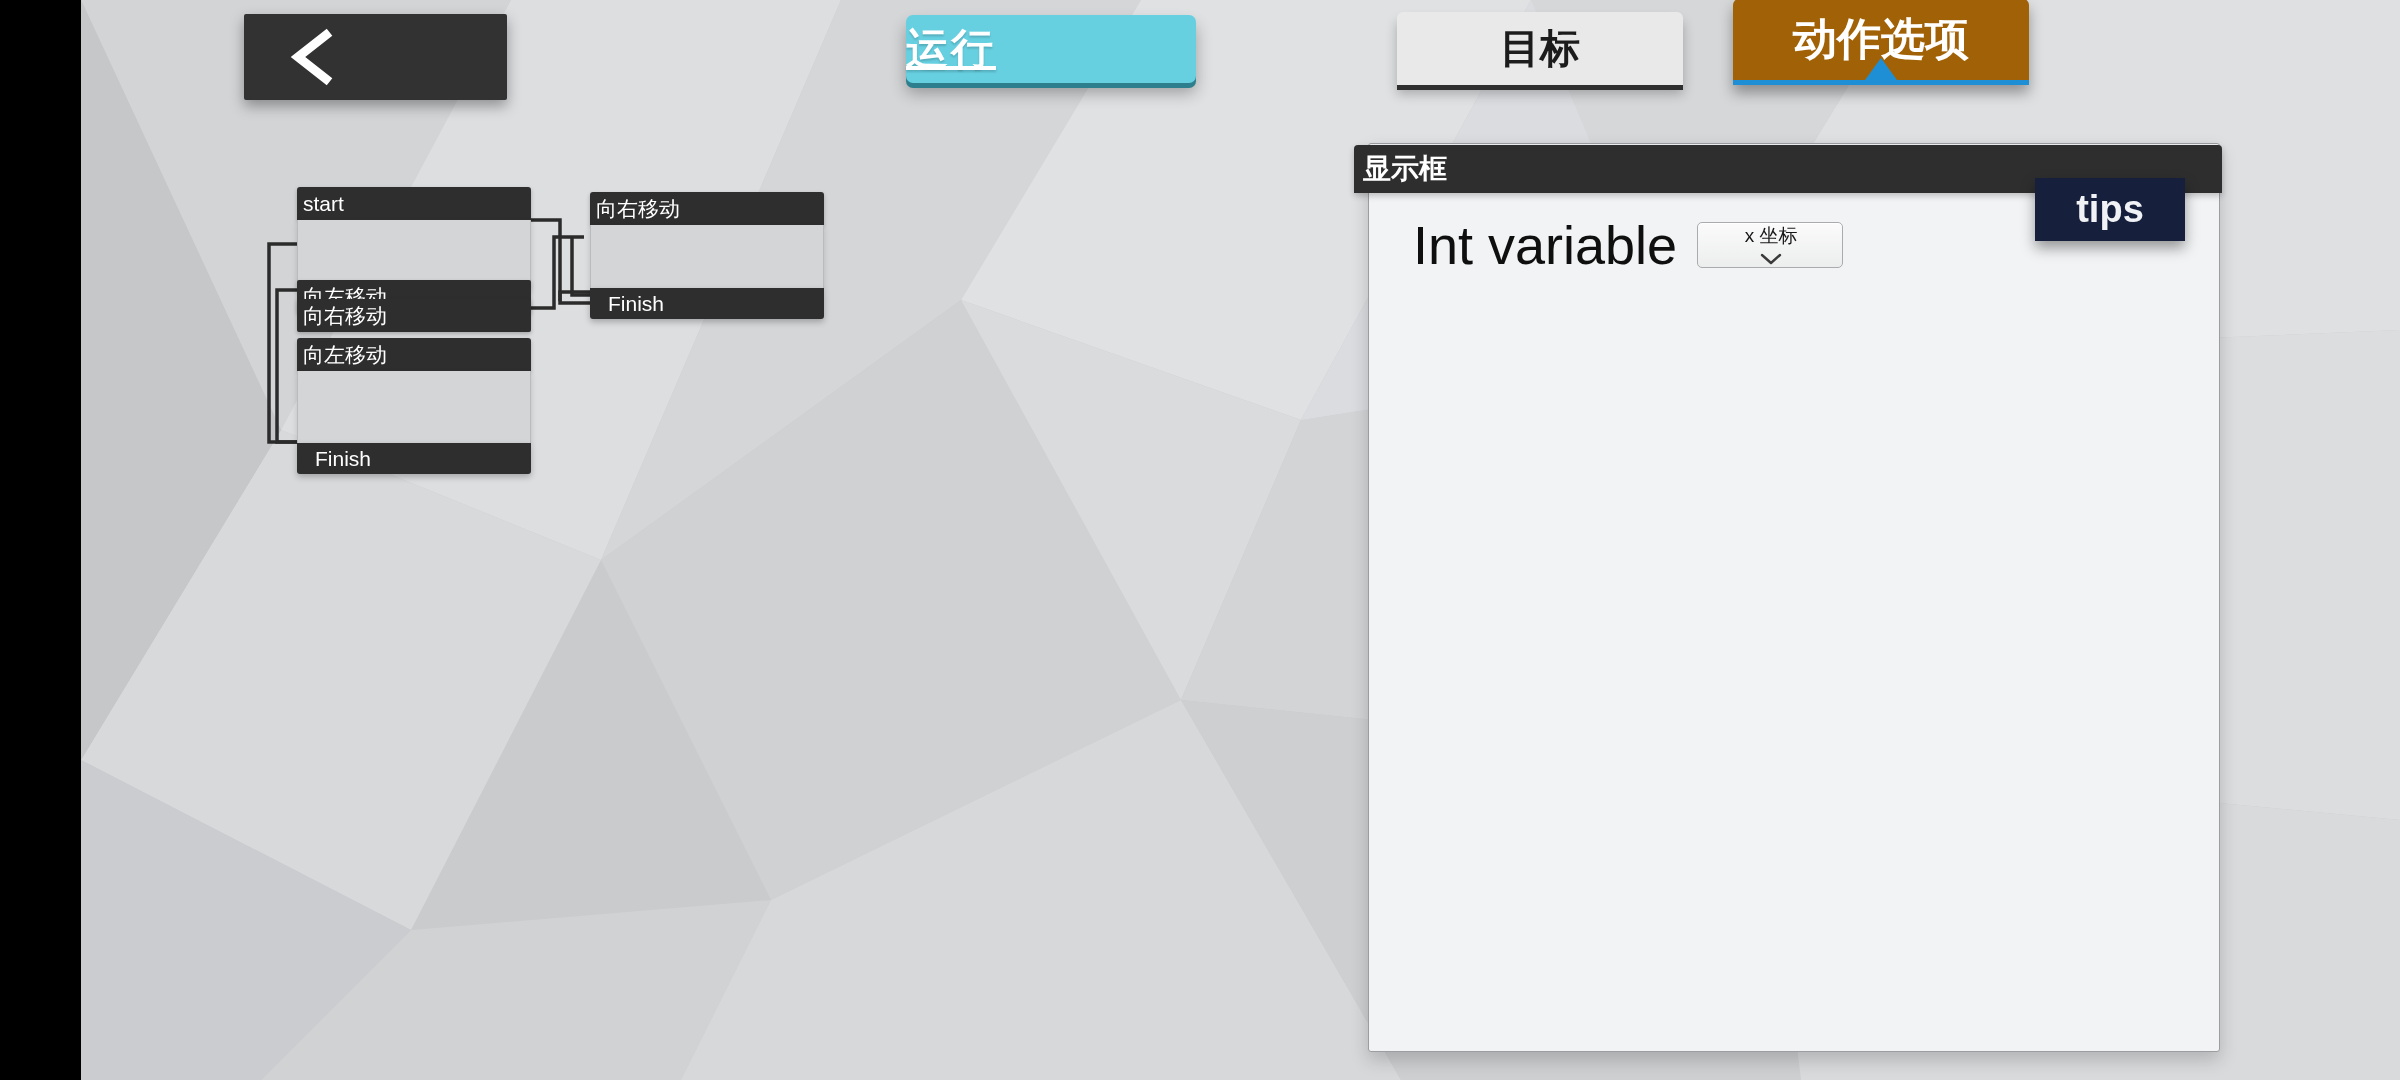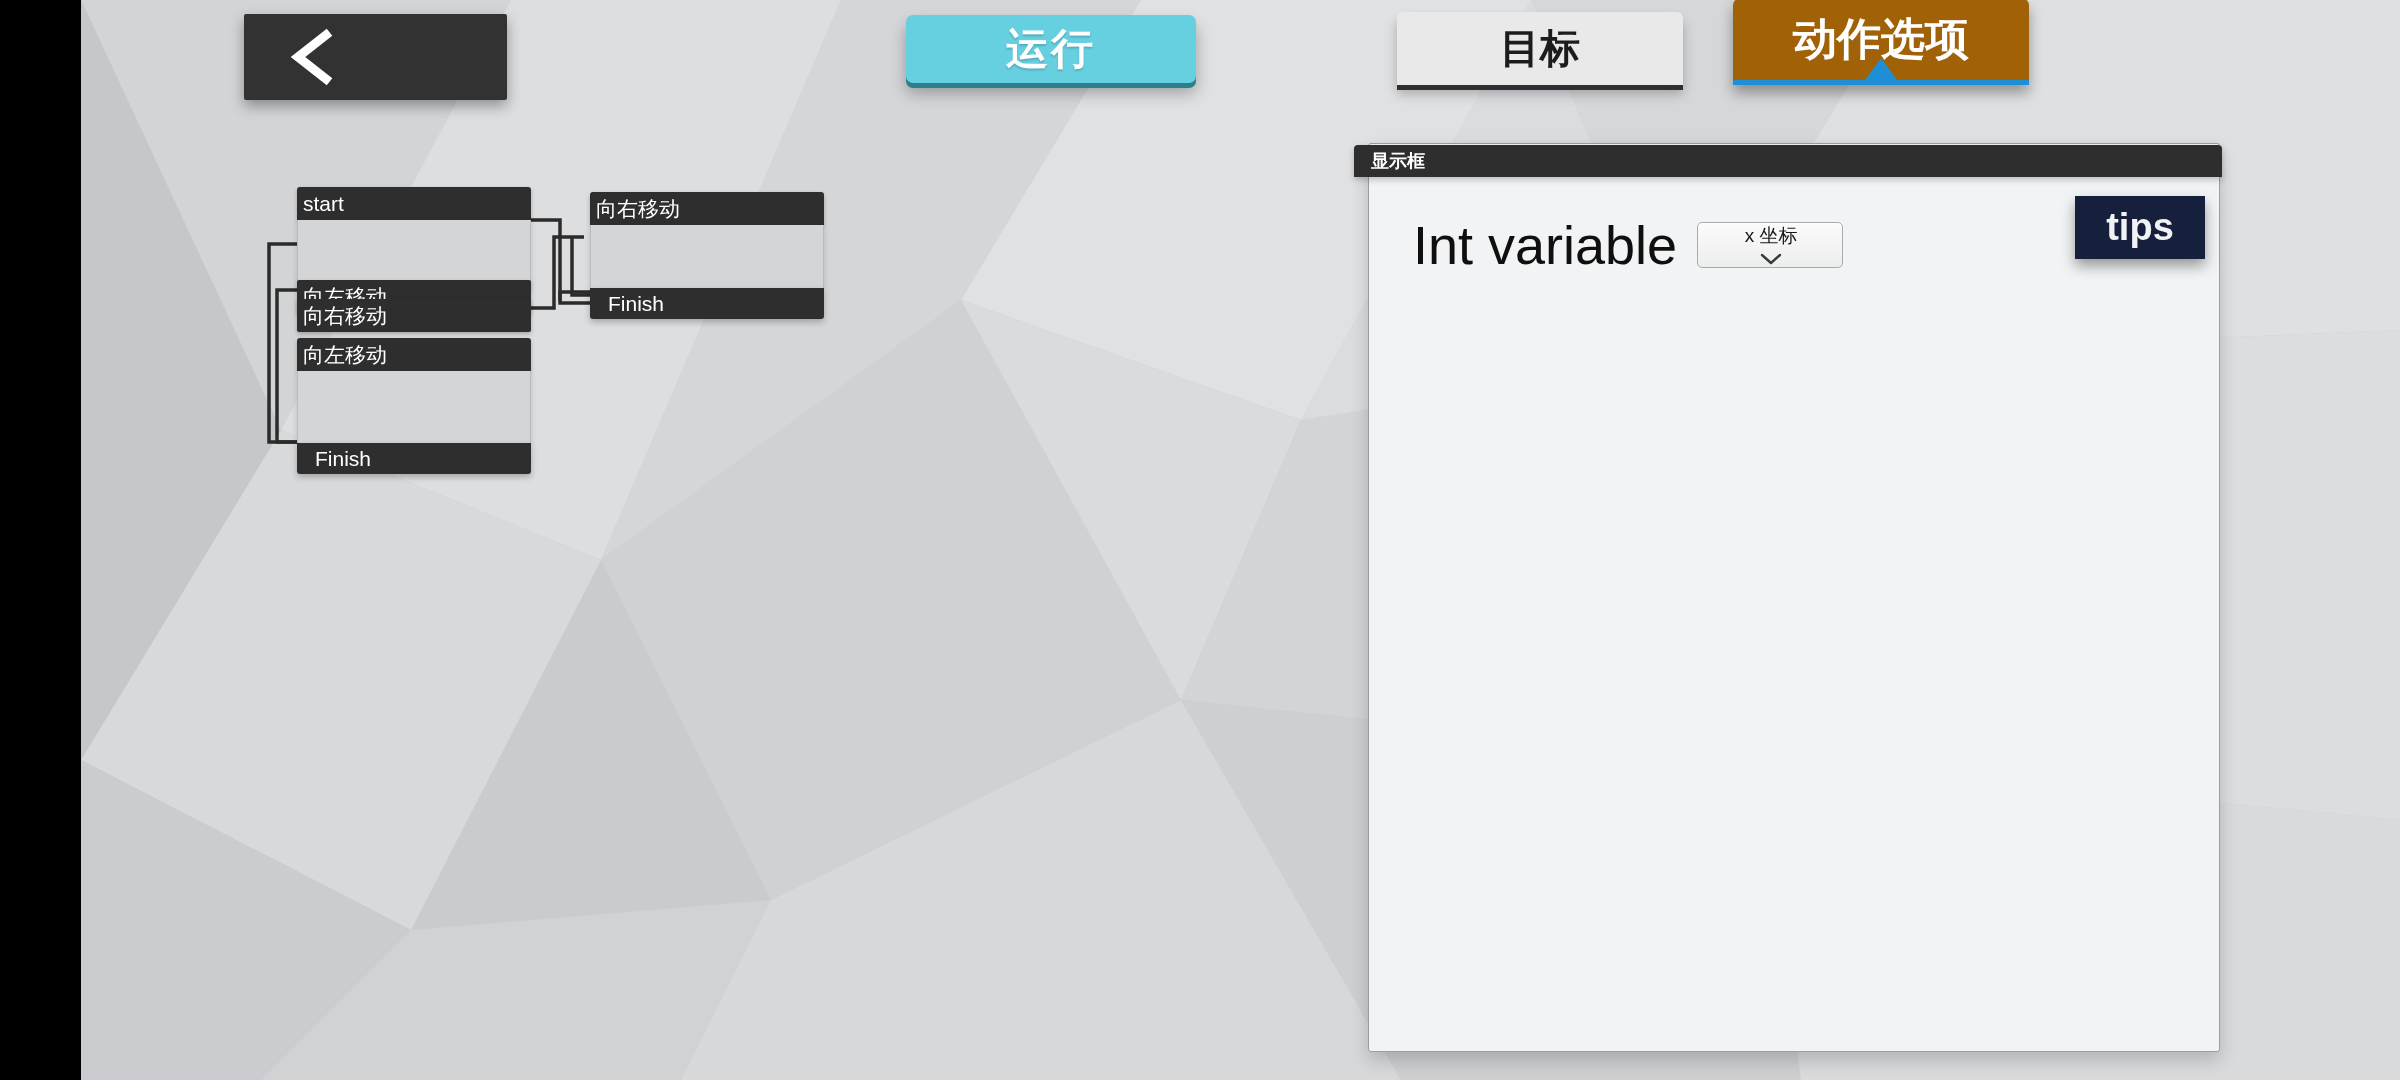"运行" .run-btn { justify-content: center -> flex-start; text-decoration: none -> underline }
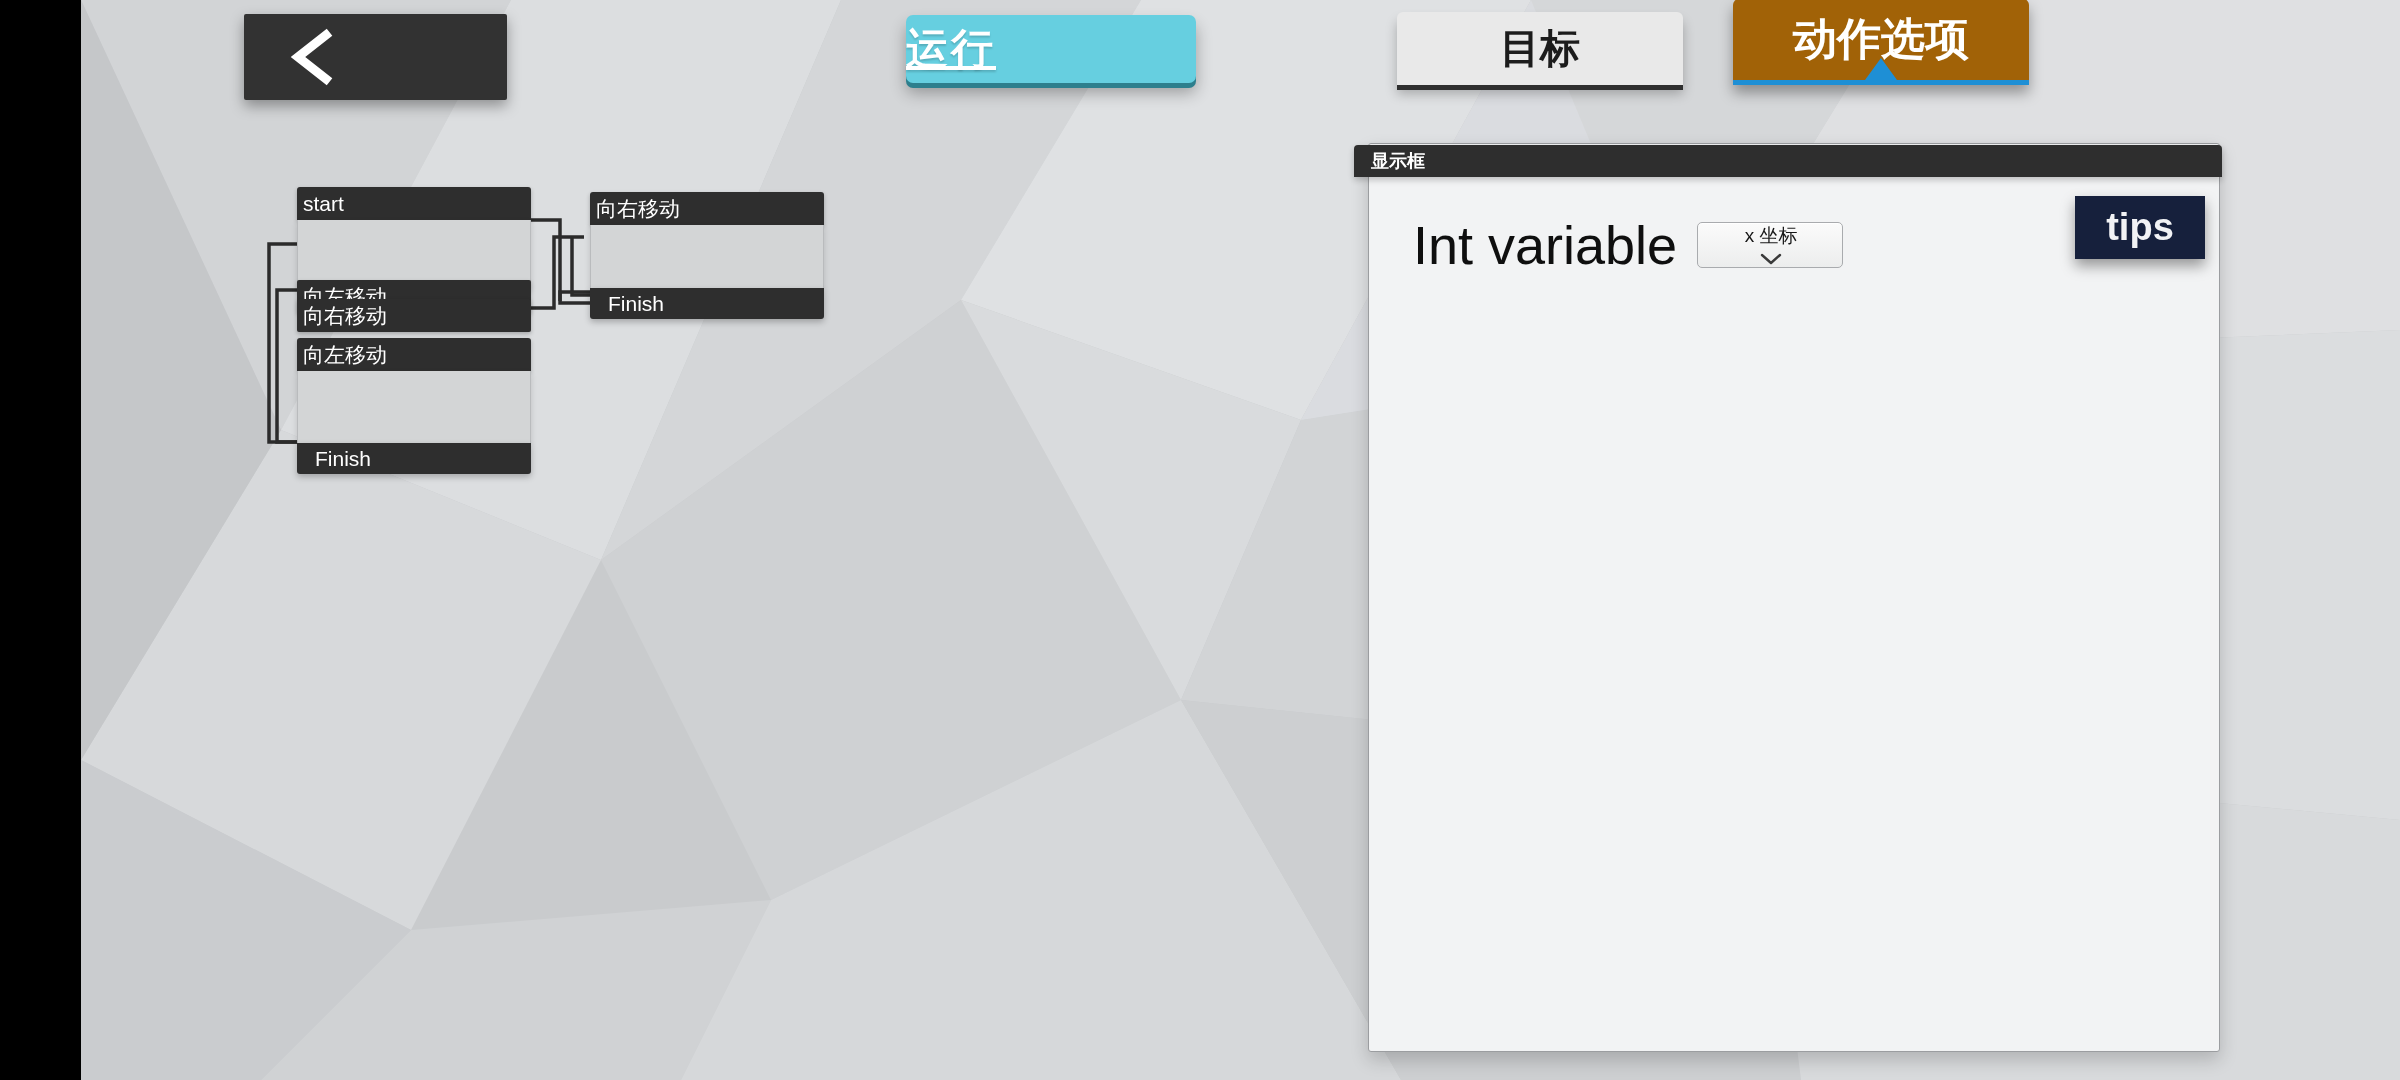"显示框" .panel-head { font-size: 18px -> 28px; height: 32px -> 48px; padding-left: 17px -> 9px }
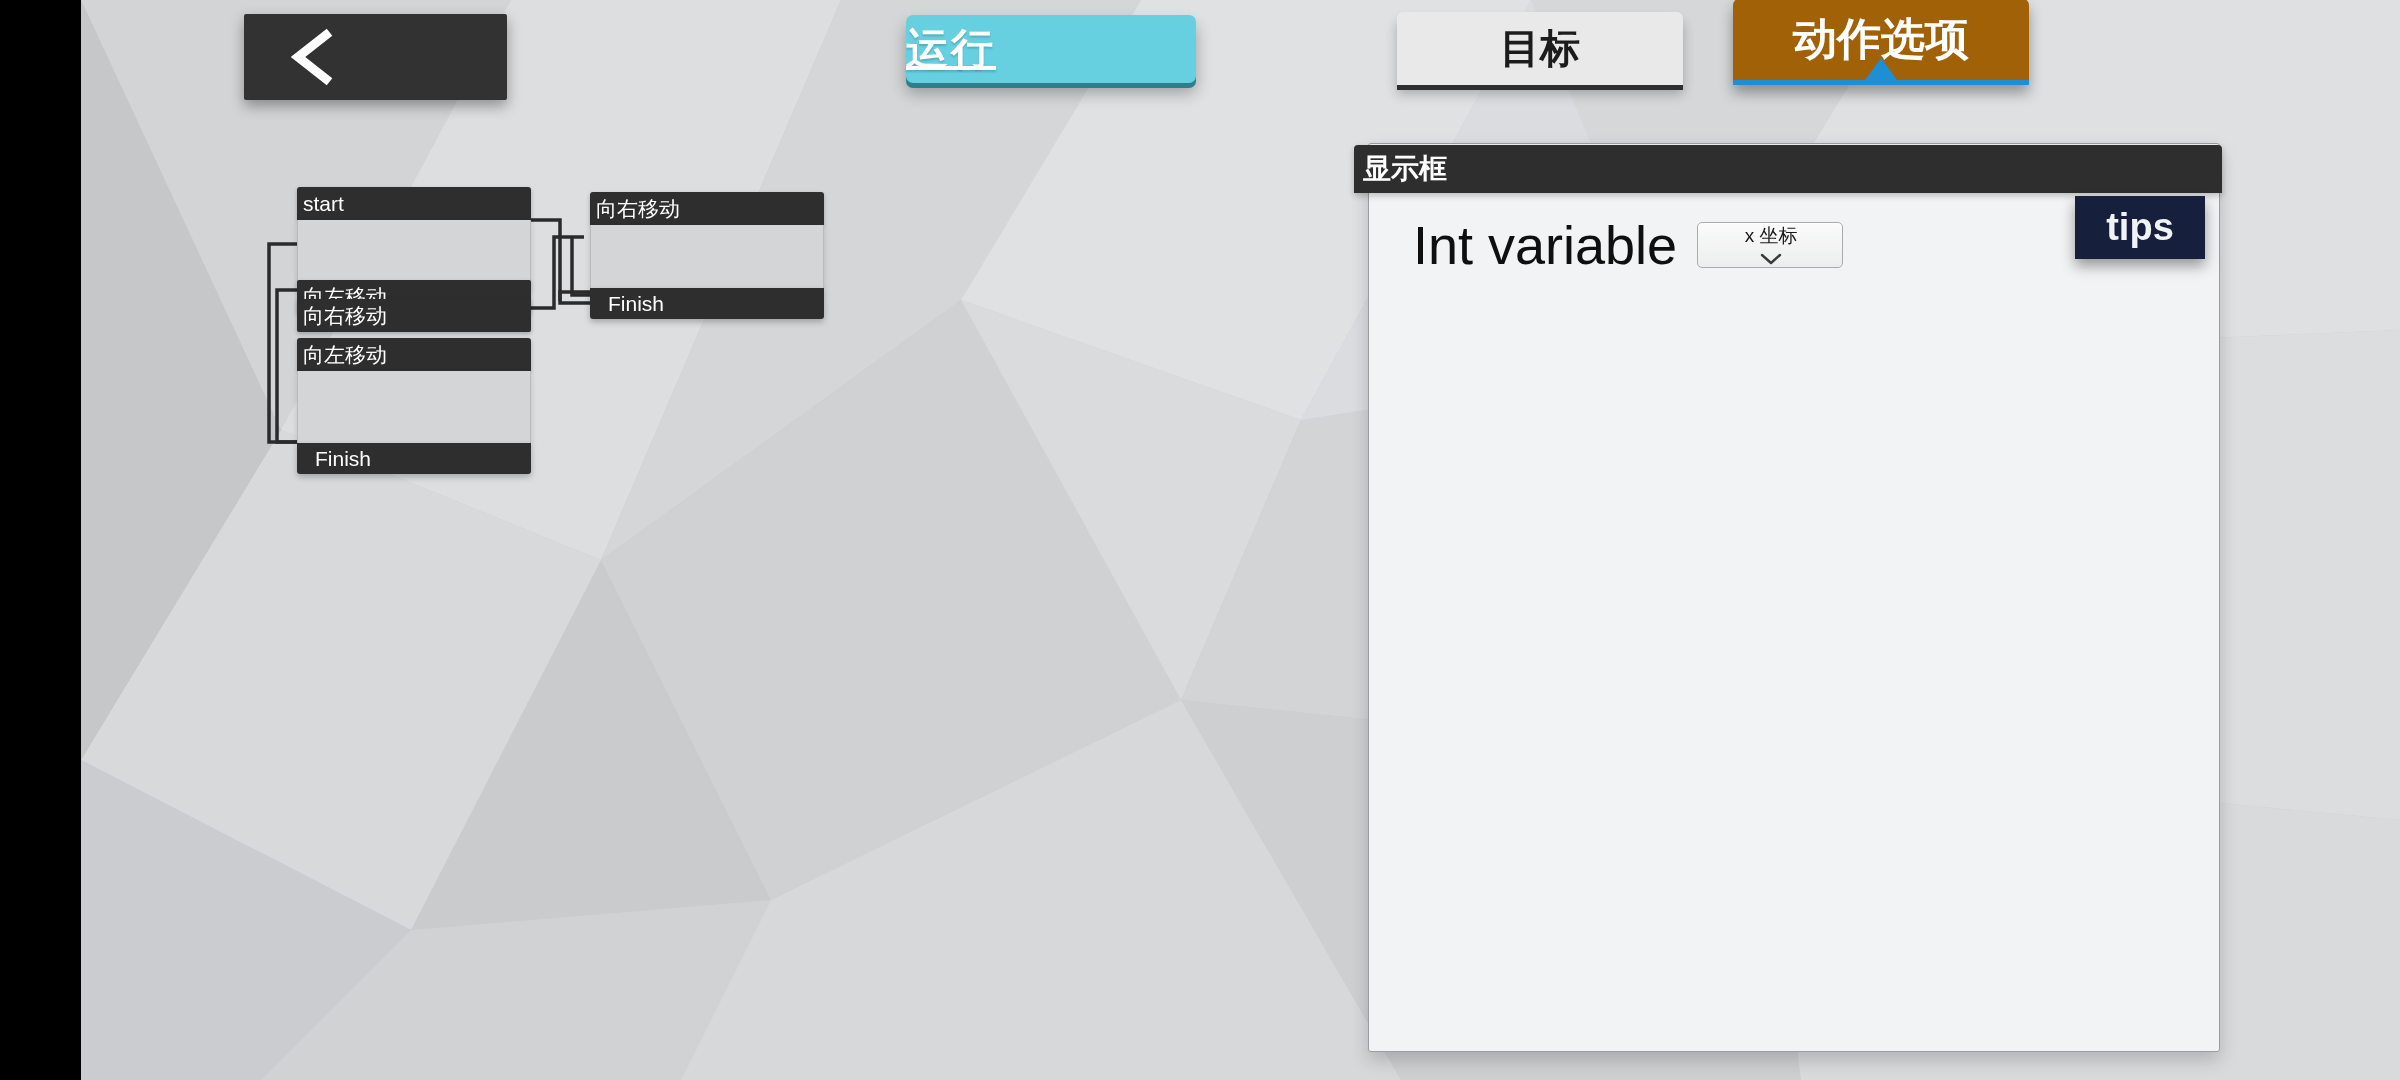"tips" .tips-btn { margin-left: 40px -> none; top: 196px -> 178px; width: 130px -> 150px }
